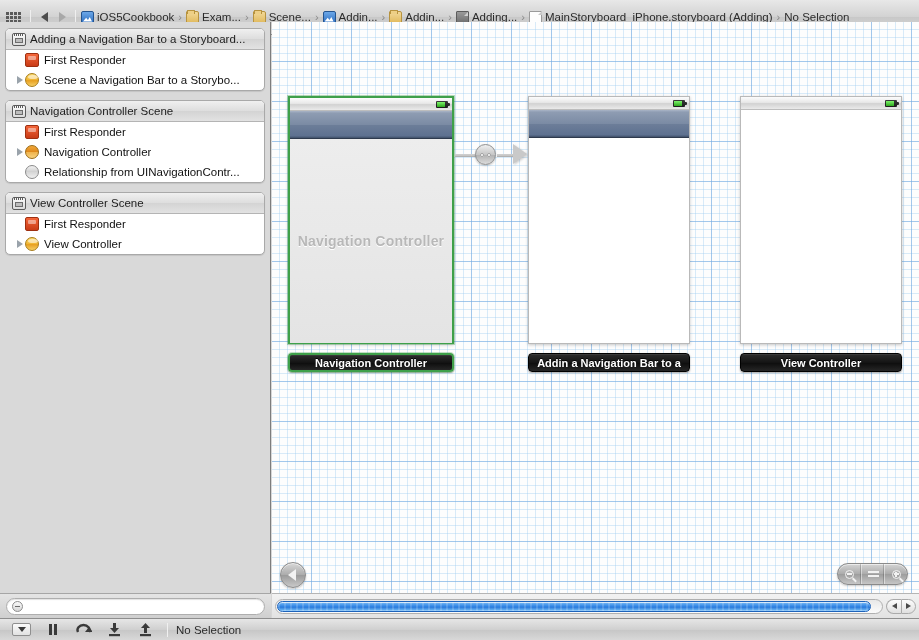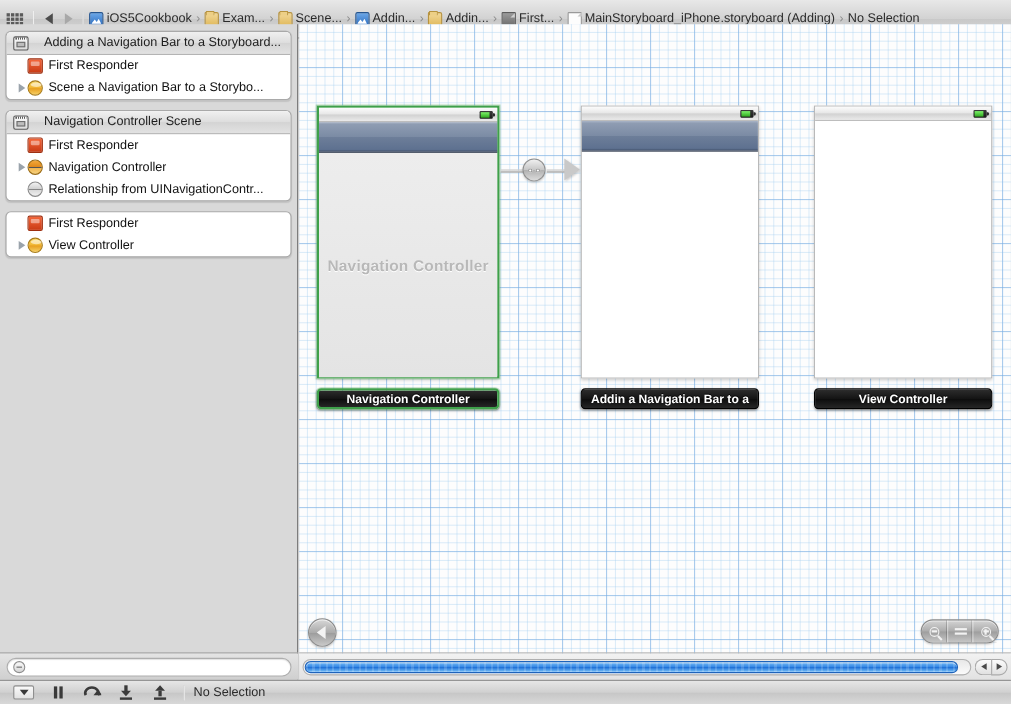"First..." span { text: First -> Adding }
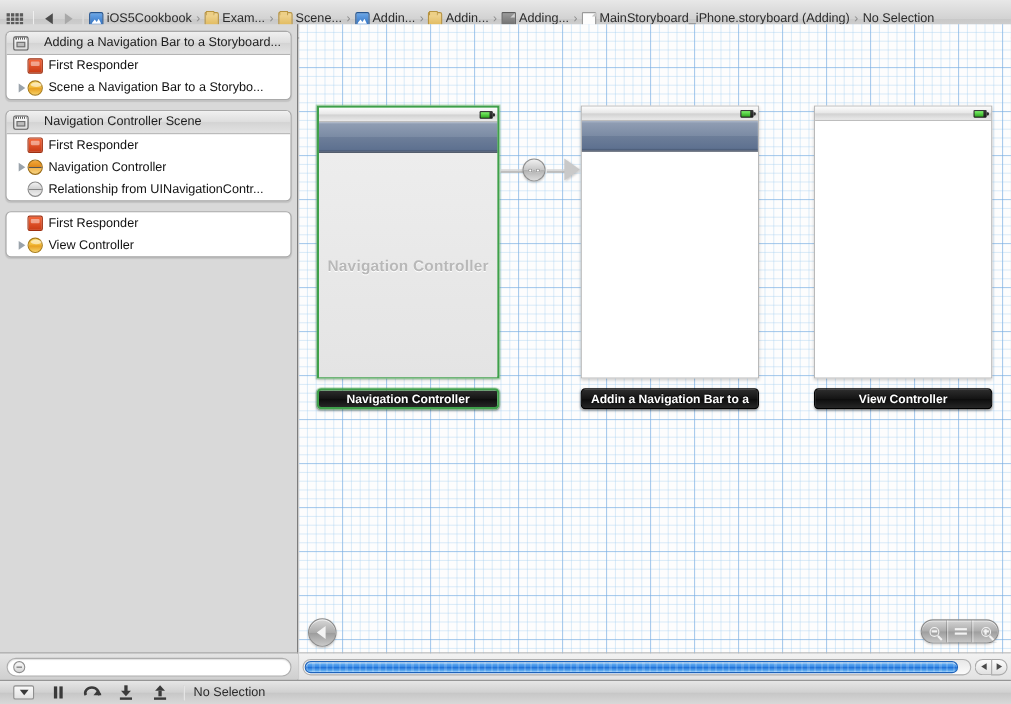"Adding a Navigation Bar to" .scene-header { gap: 14px -> 4px }
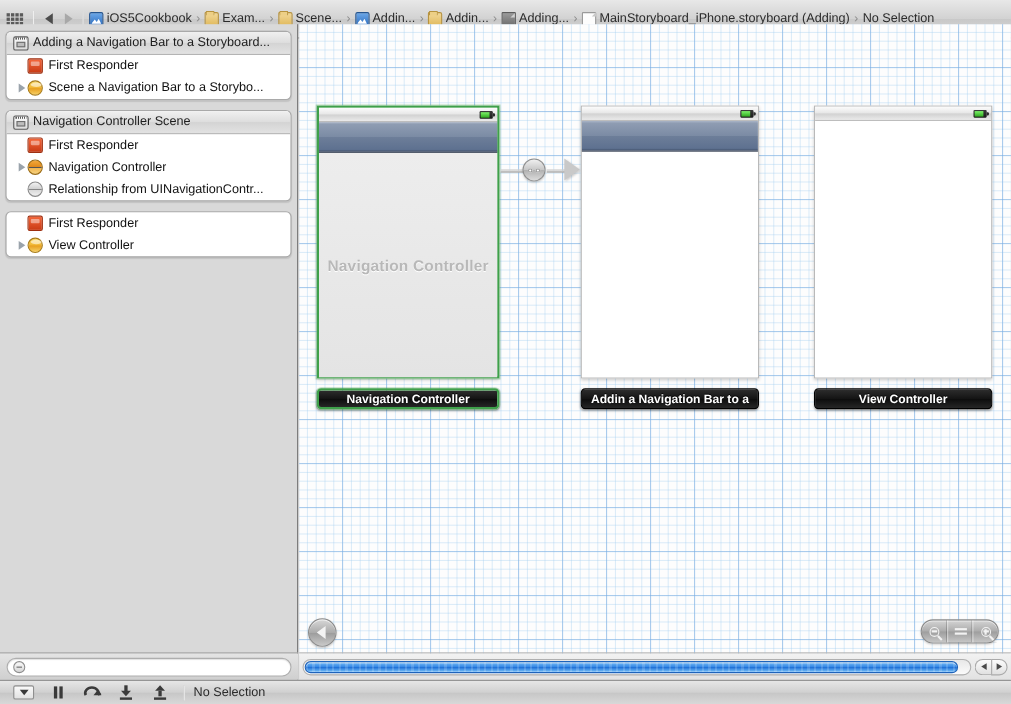"View Controller Scene" div.scene-header { html: none -> <div> <span></span> <span>View Controller Scene</span> </div> }
